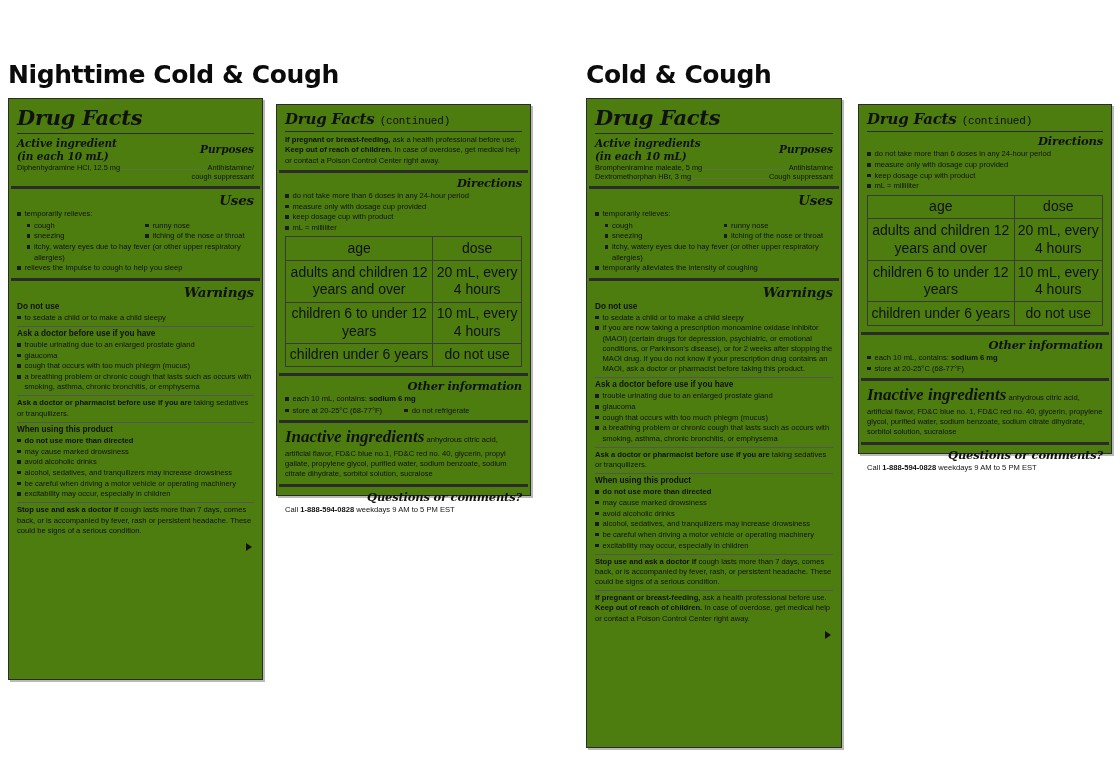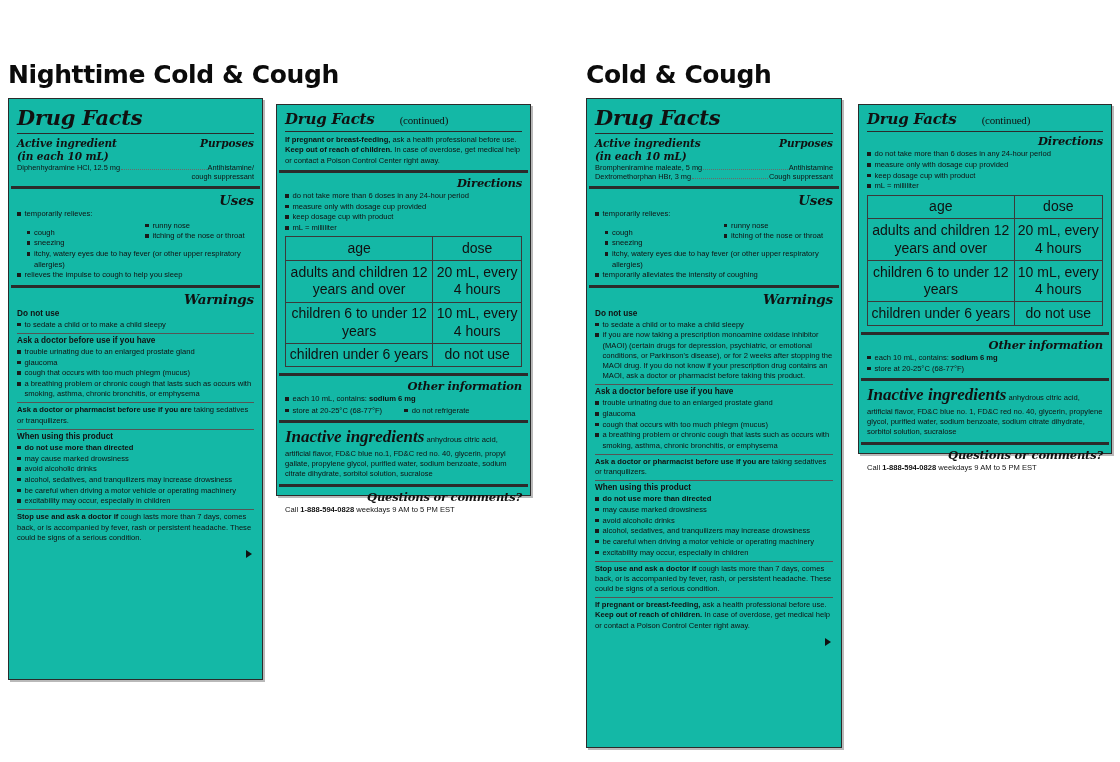"Drug Facts" .panel { background: #14b8a6 -> #4d7c0f }
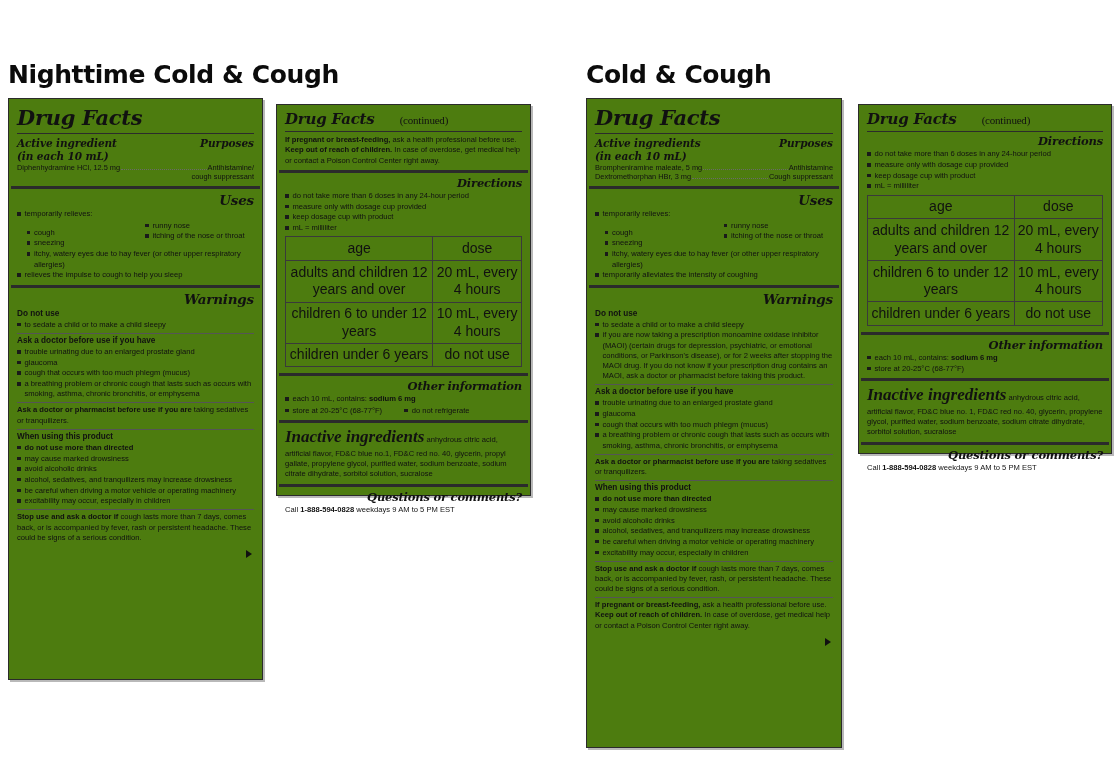"(continued)" .df-title-sm .cont { font-family: Liberation Serif, serif -> Liberation Mono, monospace; margin-left: 20px -> none }
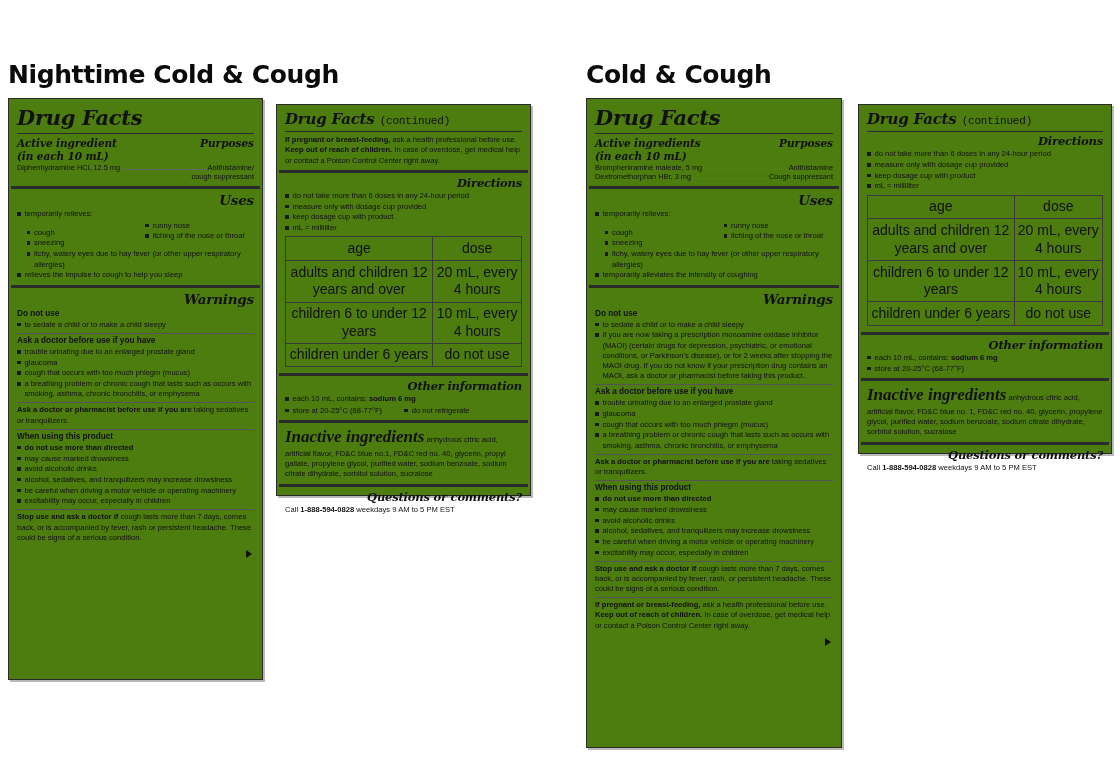"Active ingredient" .ai-head { align-items: flex-start -> center }
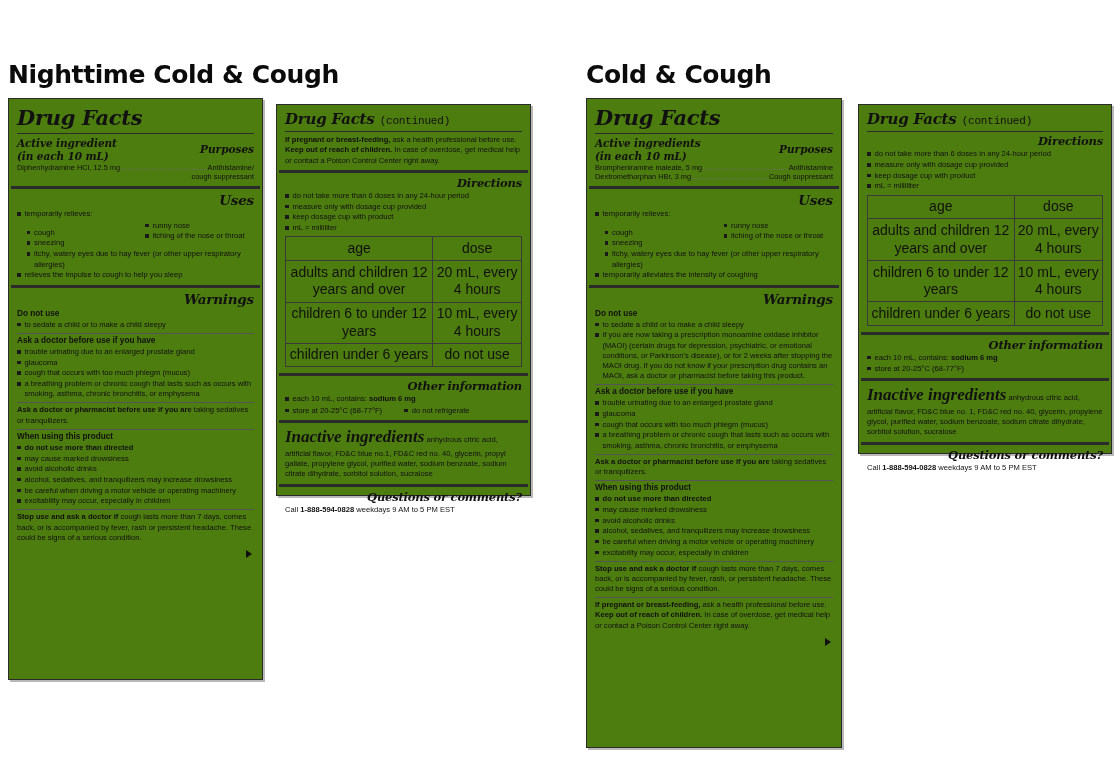"cough" .cols2 .c { margin-top: 7px -> none }
